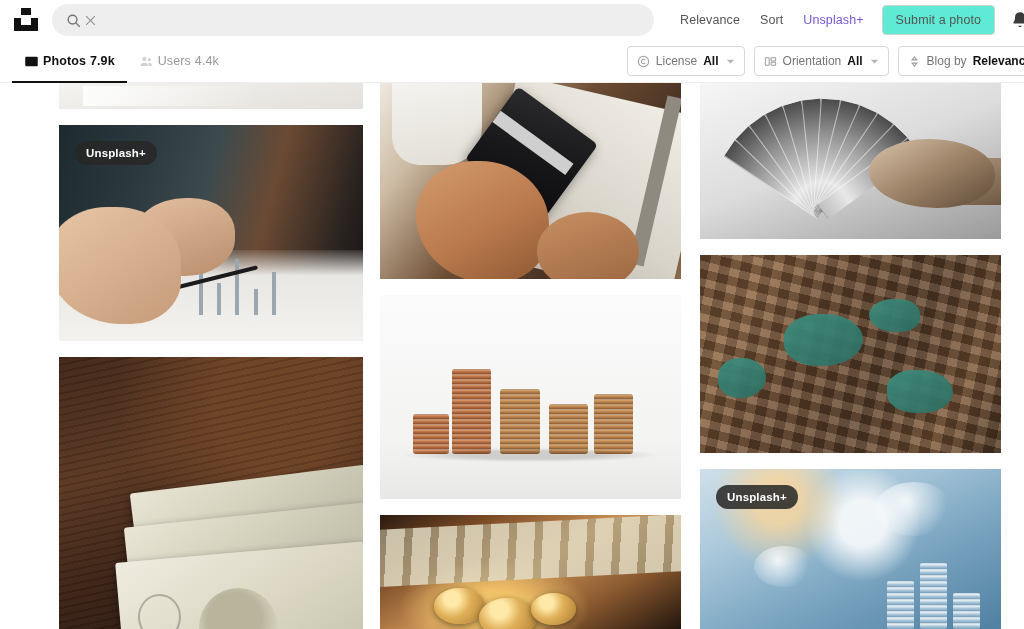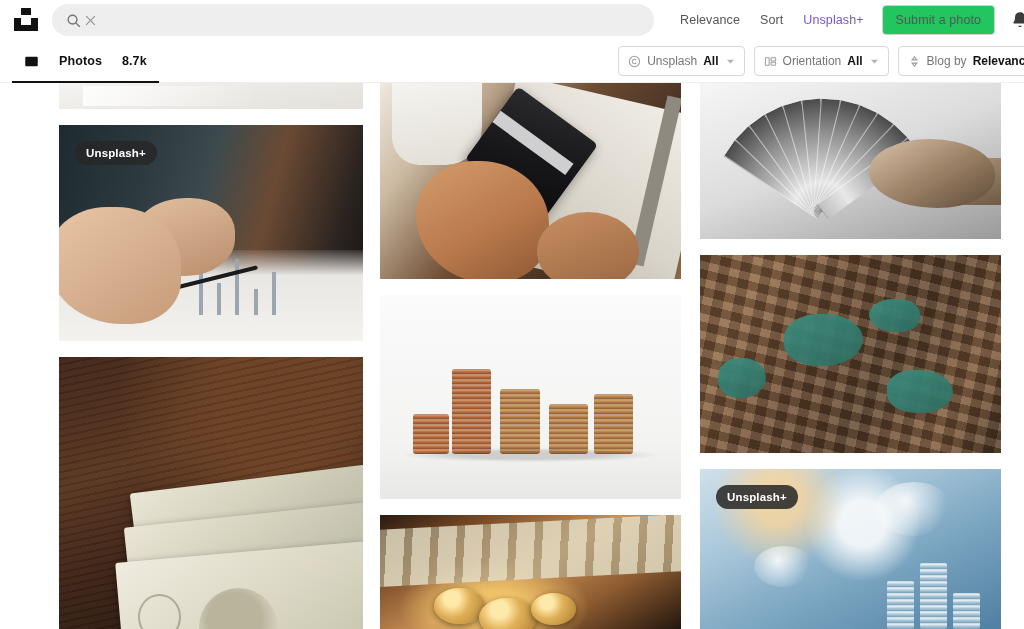"Submit a photo" .submit-btn { background: #22c55e -> #5eead4 }
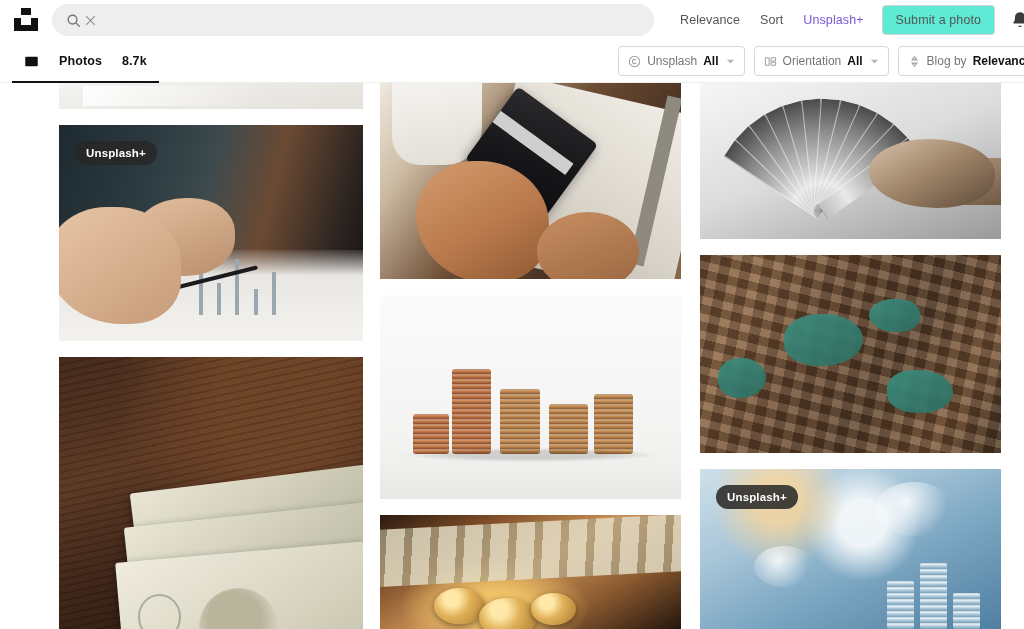"Photos" .tab { gap: 20px -> 4px }
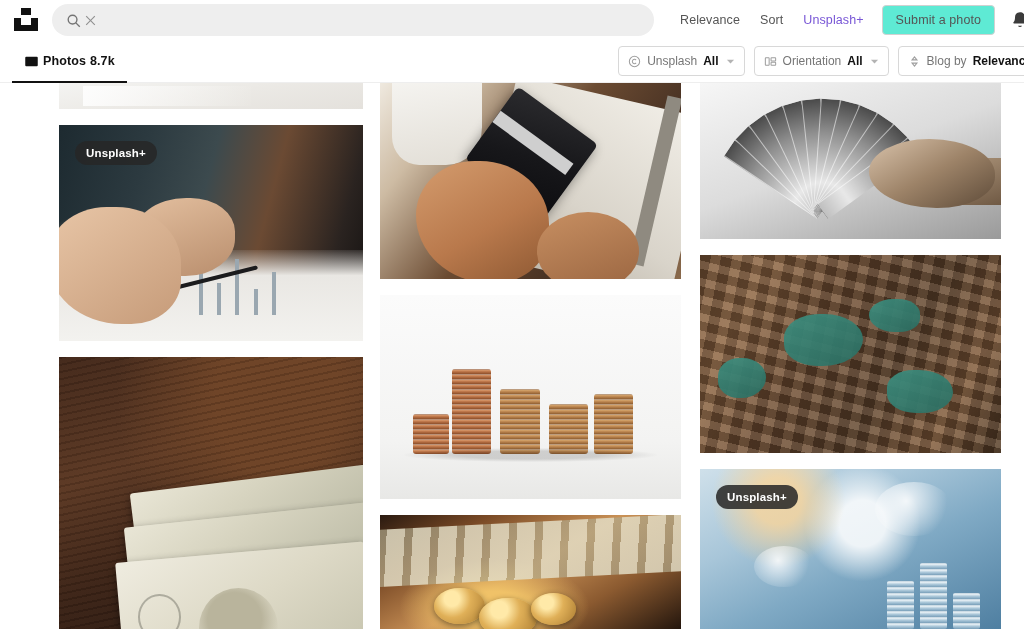"8.7k" span { text: 8.7k -> 7.9k }
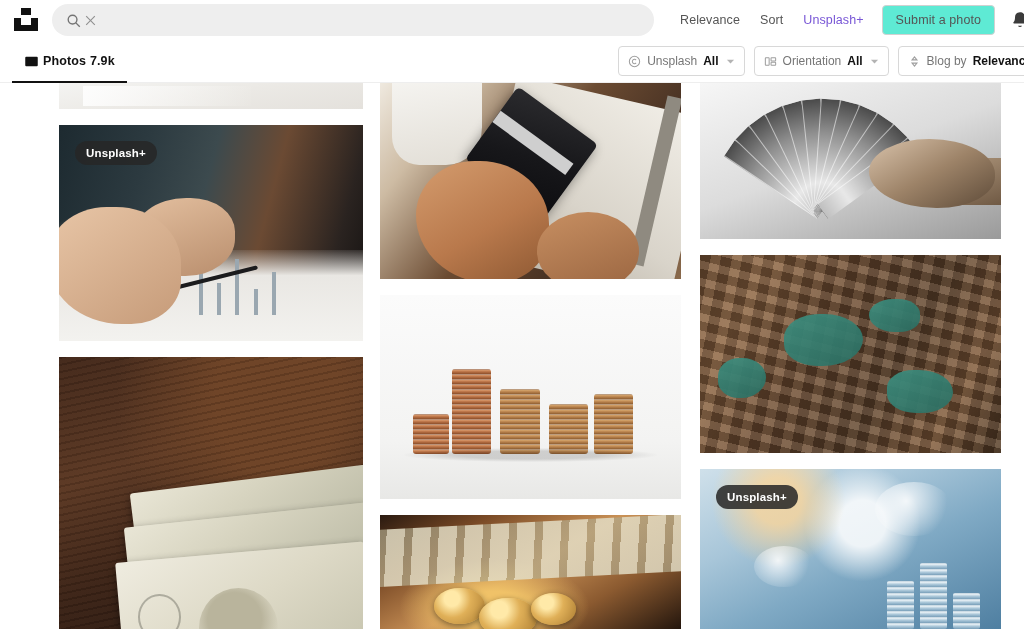"Users" div.tab { html: none -> <div> <svg> <circle></circle> <circle></circle> <path></path> <path></path> </svg> <span>Users</span> <span>4.4k</span> </div> }
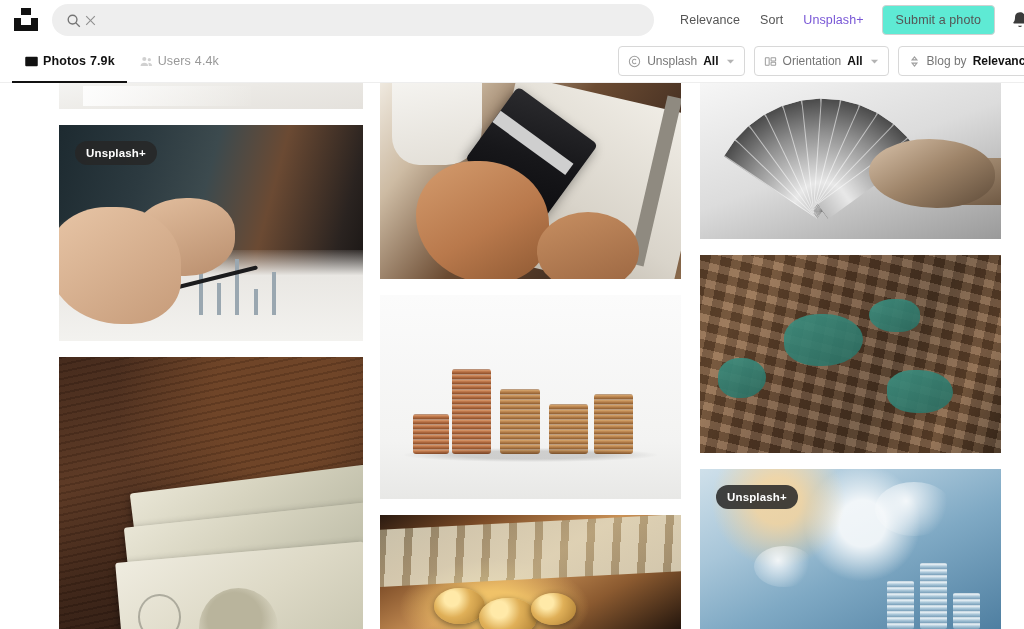"Unsplash" span { text: Unsplash -> License }
